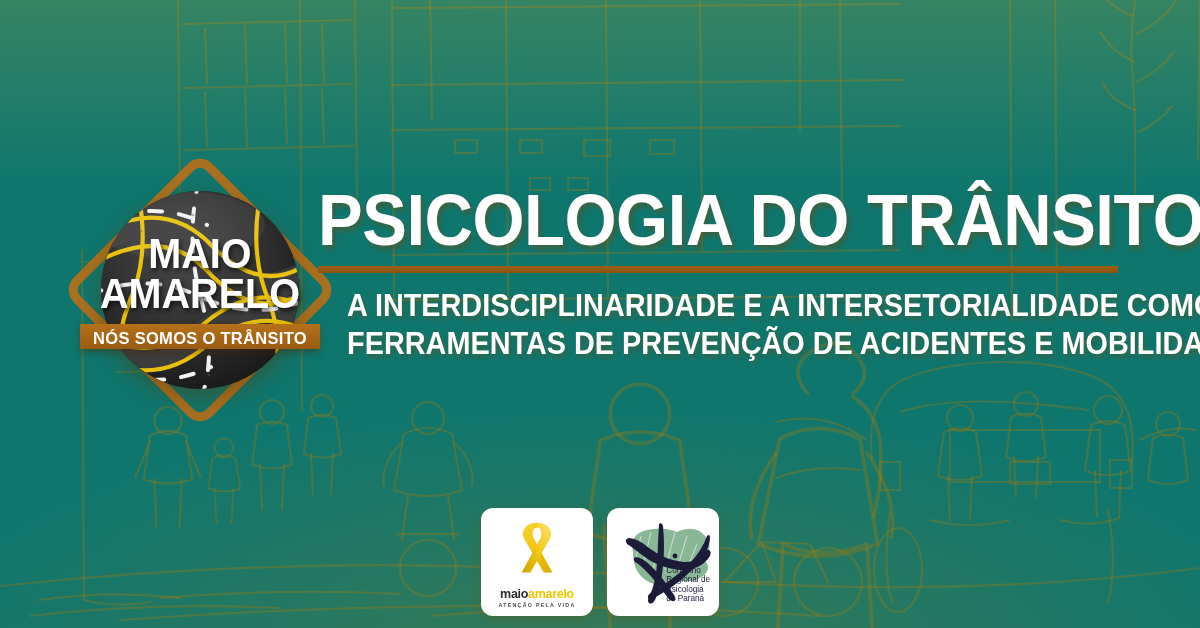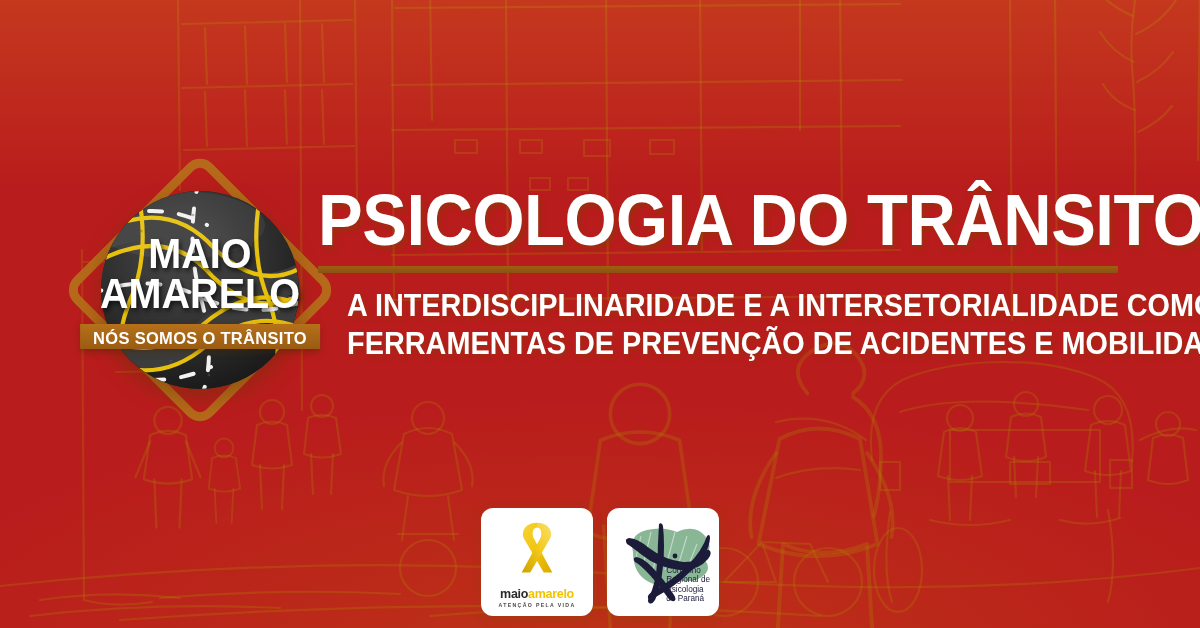"MAIO" .banner { background: #b91c1c -> #0f766e }
